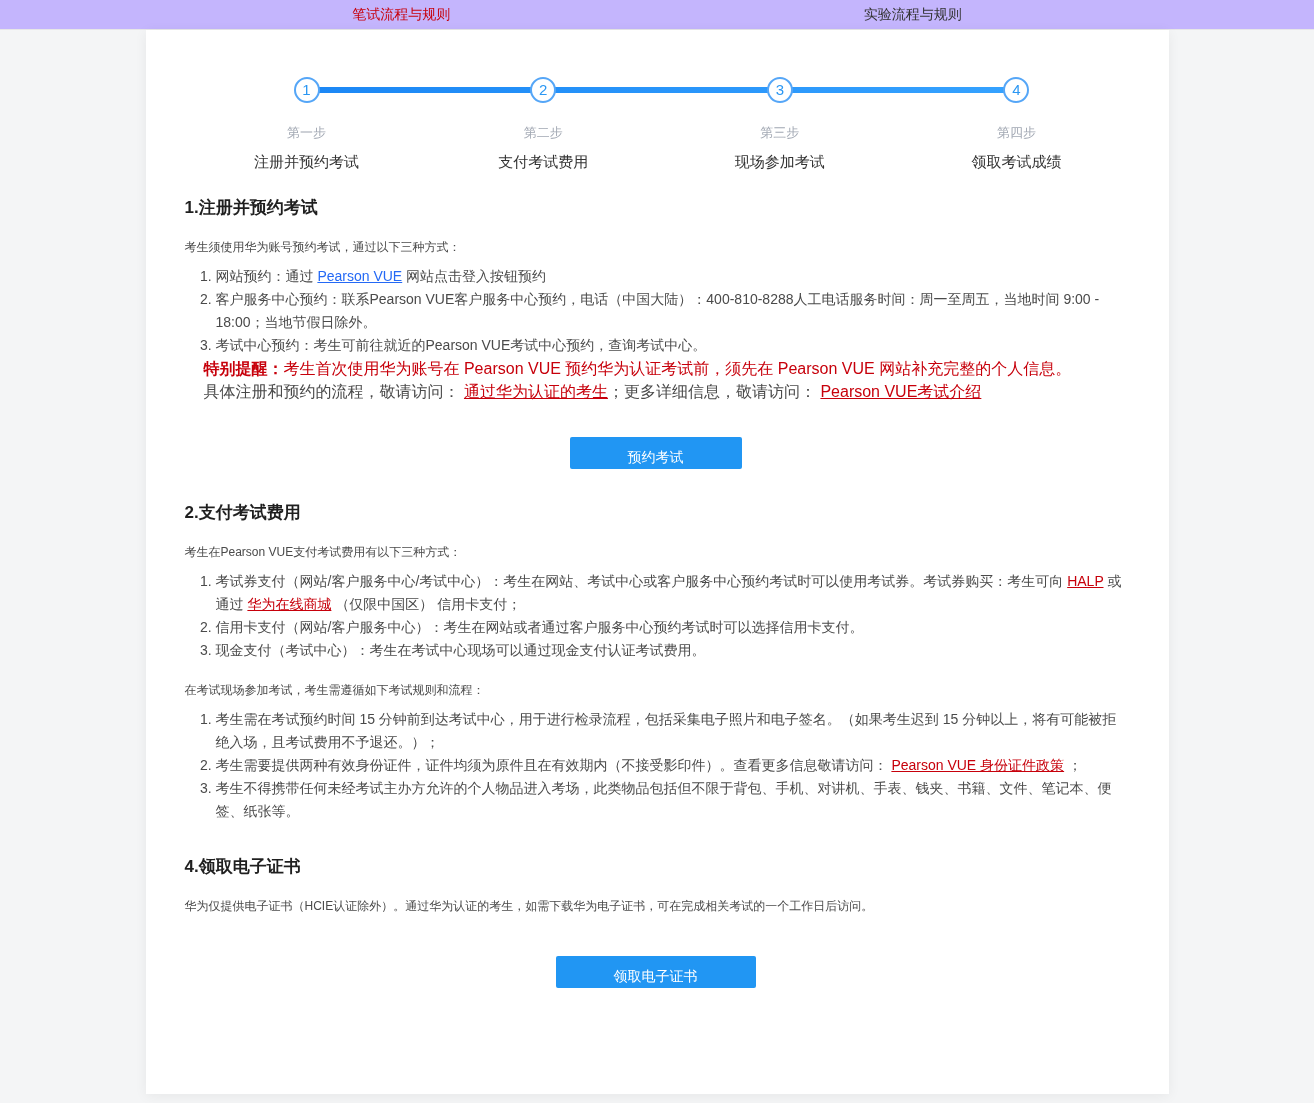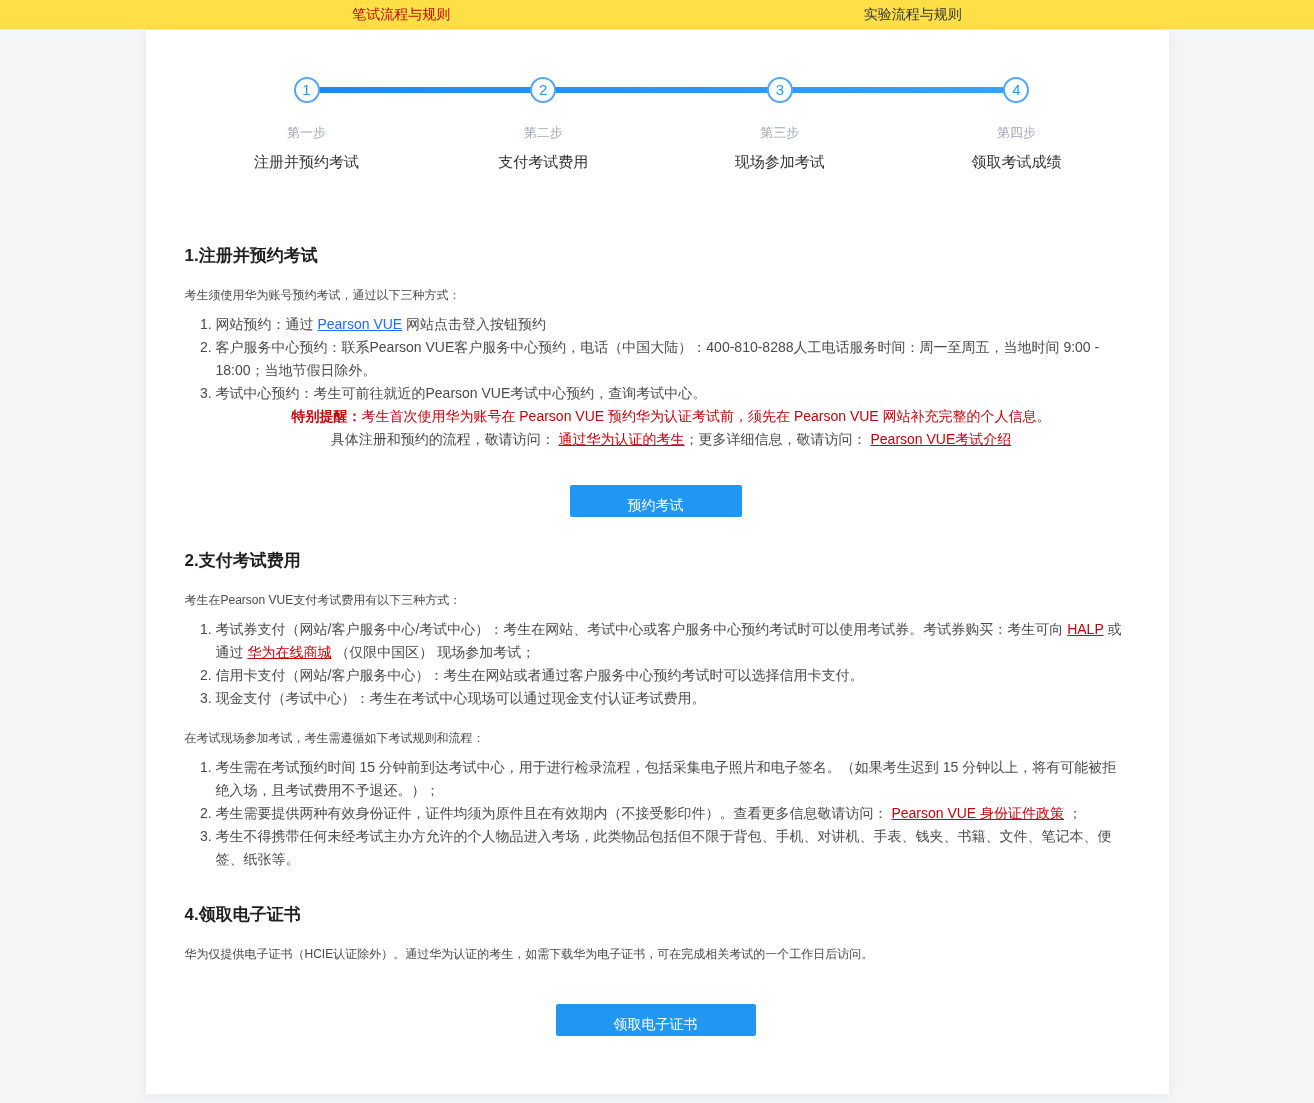"笔试流程与规则" .tabbar { background: #fde047 -> #c4b5fd }
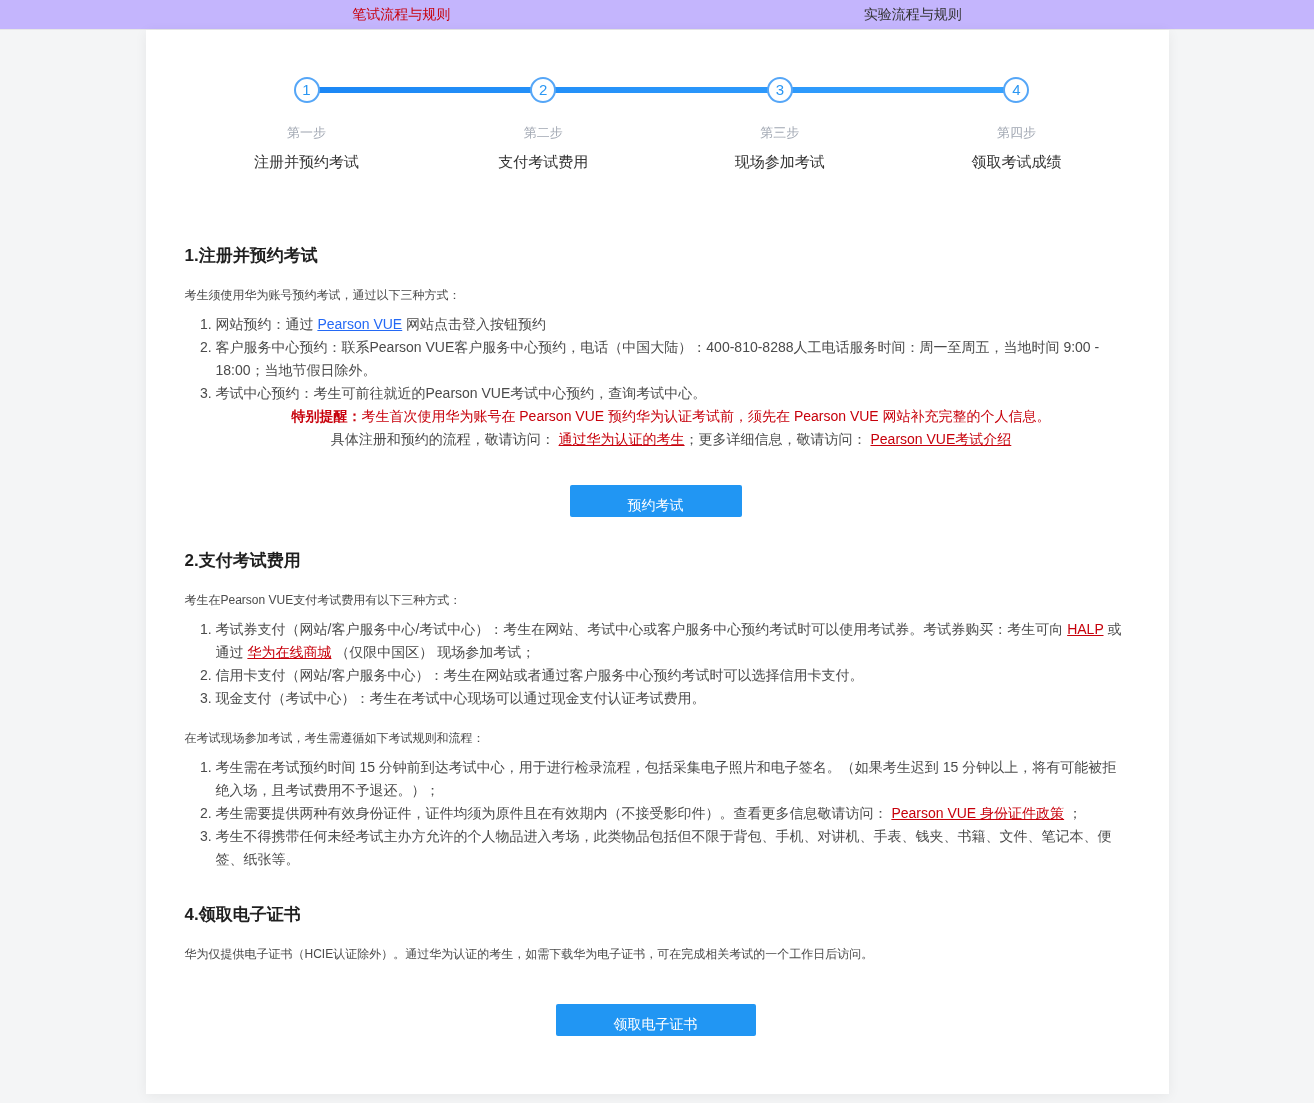"1.注册并预约考试" .sec:first-of-type .sec-h { margin-top: 72px -> 24px }
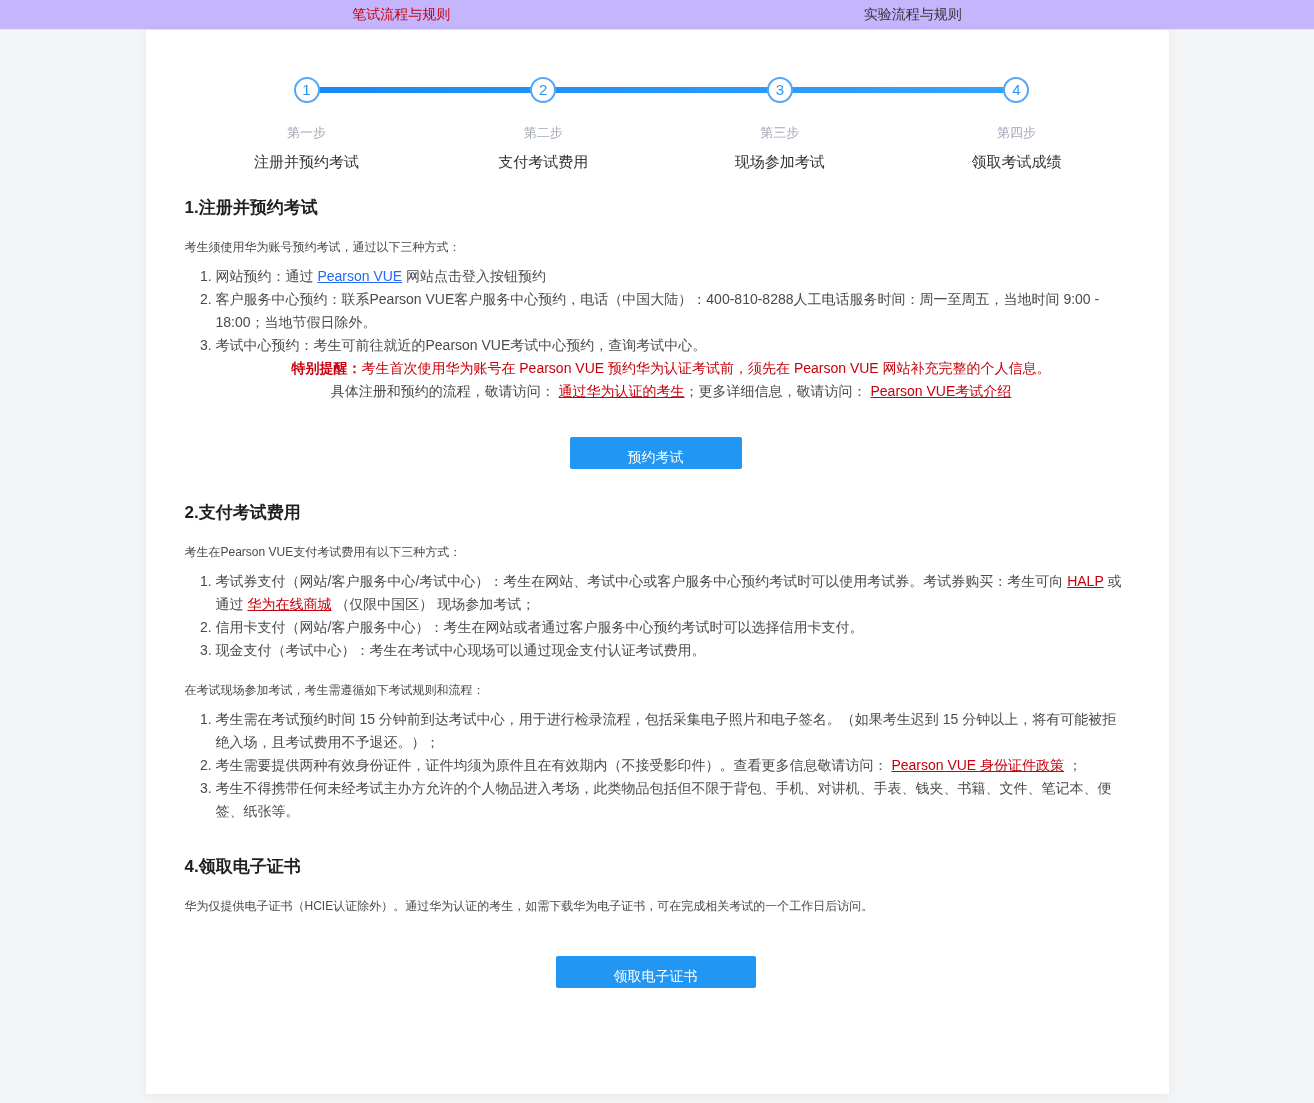"特别提醒：考生首次使用华为账号在 Pearson VUE" .note { font-size: 14px -> 16px; margin-left: 31px -> 19px; text-align: center -> none }
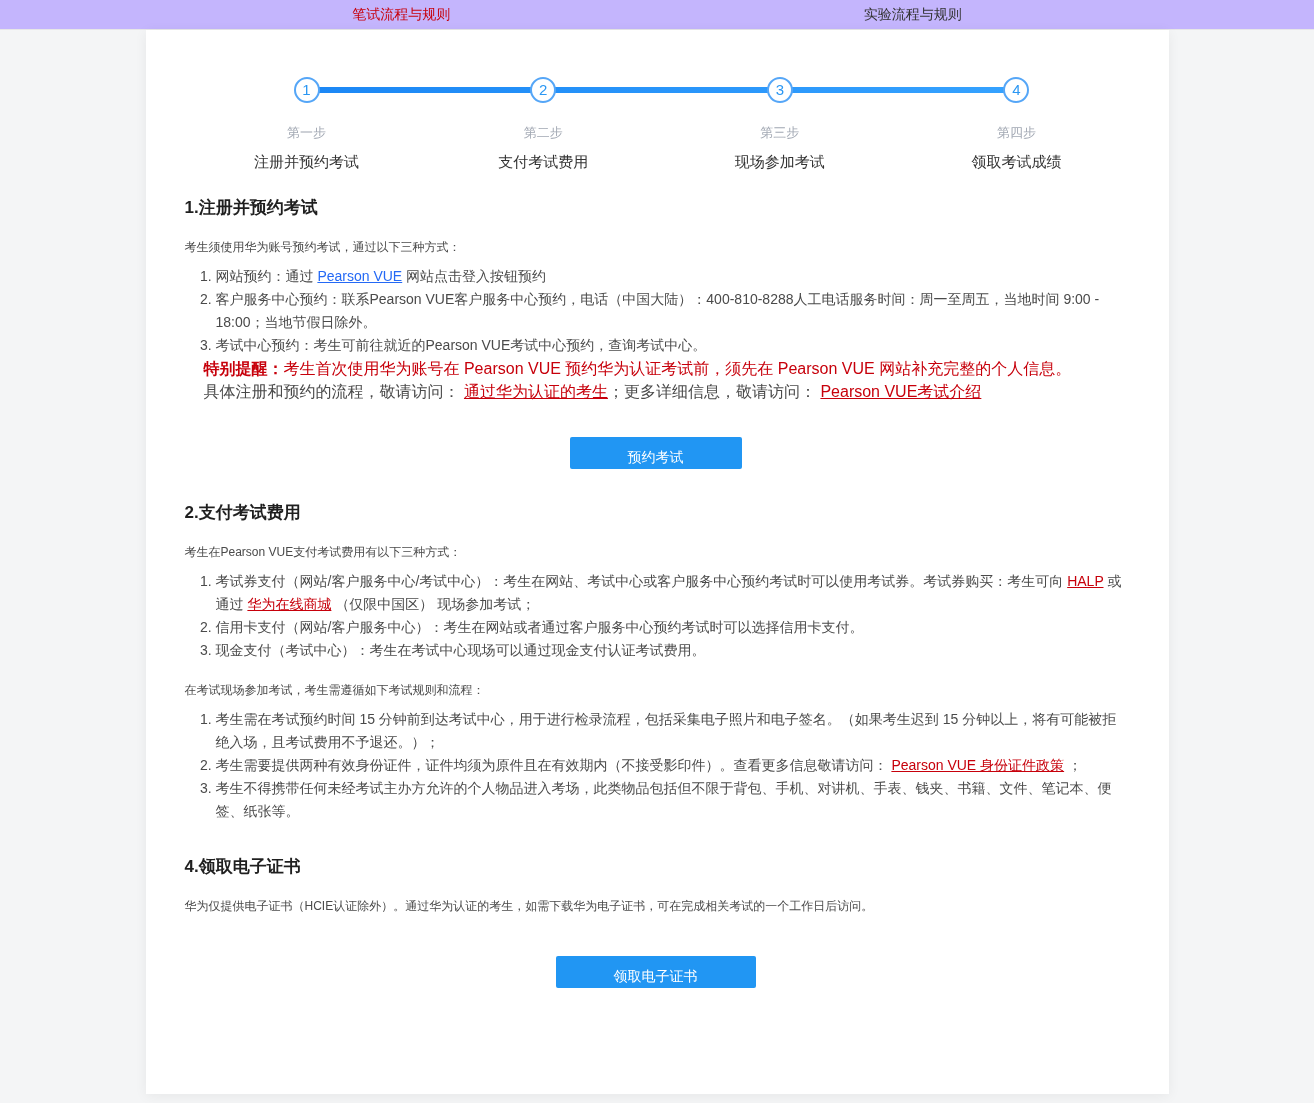"（仅限中国区） 现场参加考试；" span { text: 现场参加考试 -> 信用卡支付 }
